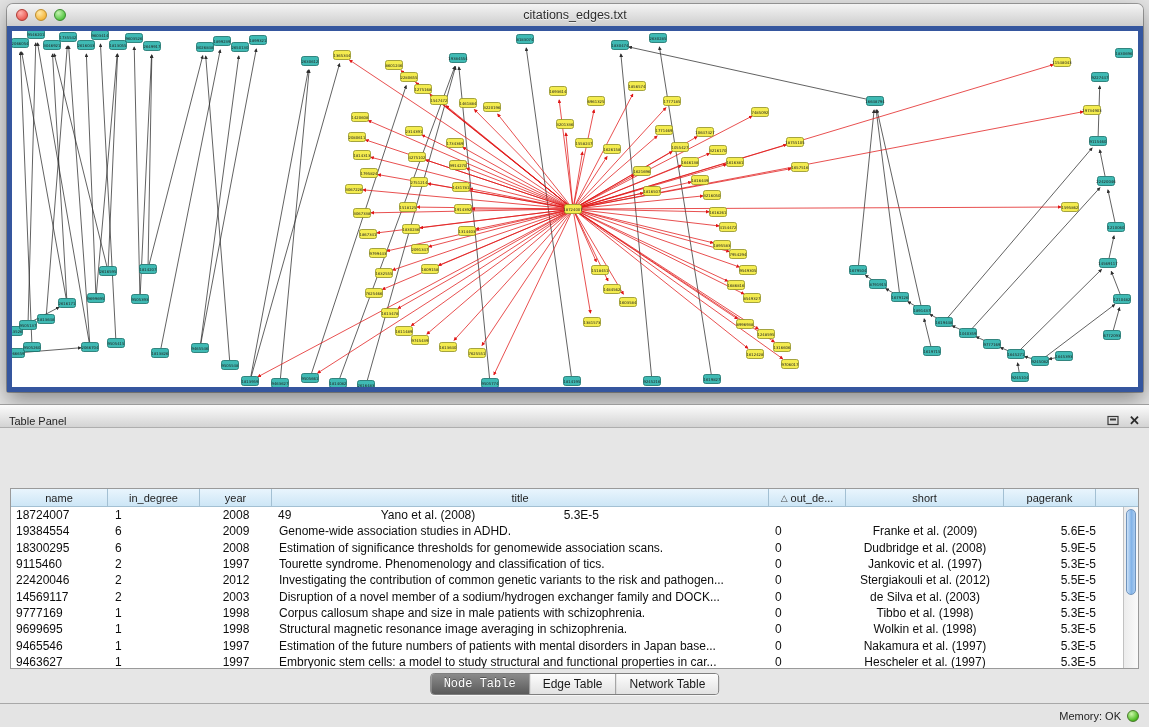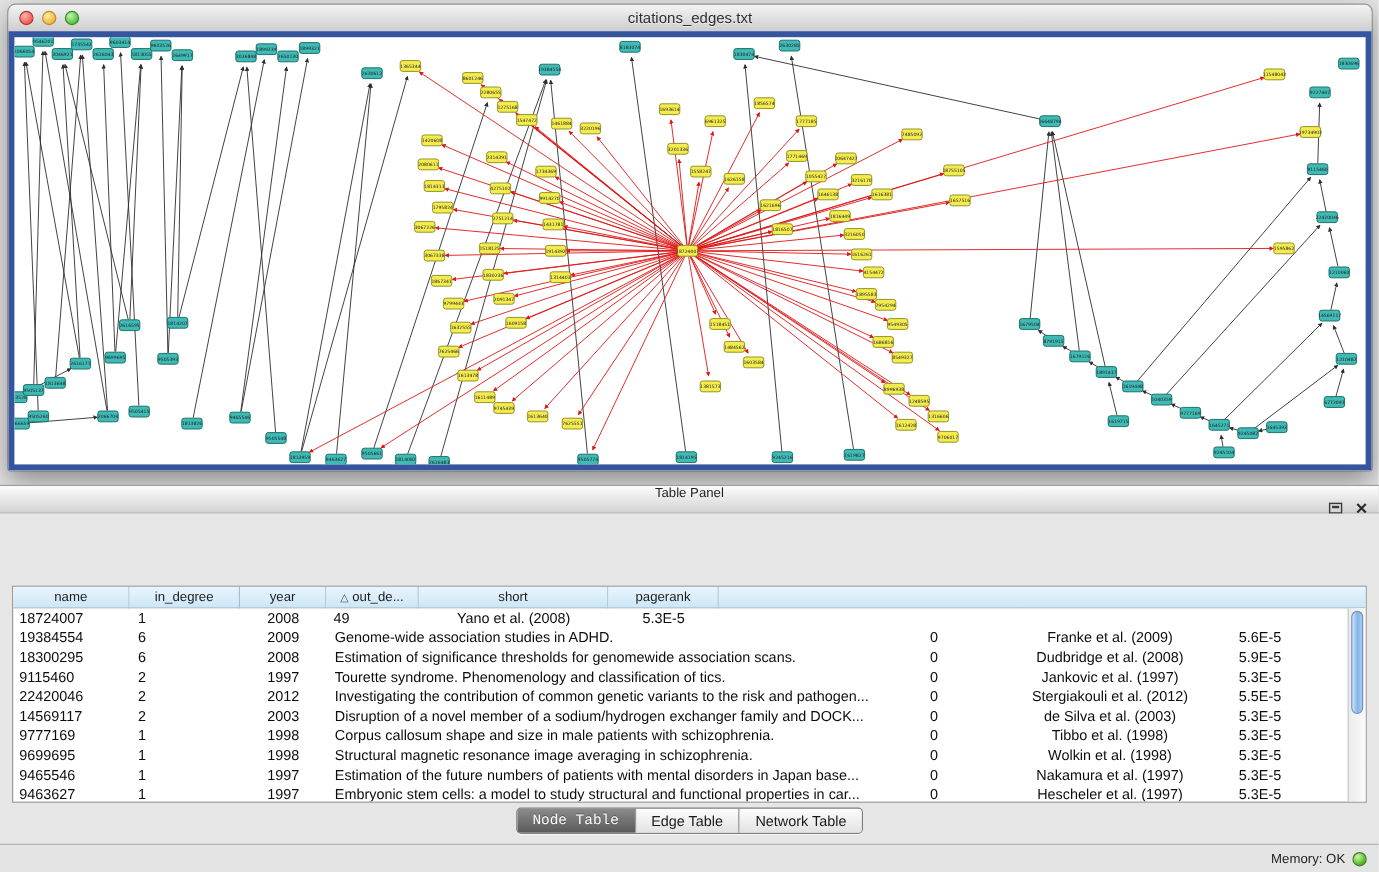"Table Panel" .panel-titlebar { align-items: center -> flex-end; flex-direction: column -> none }
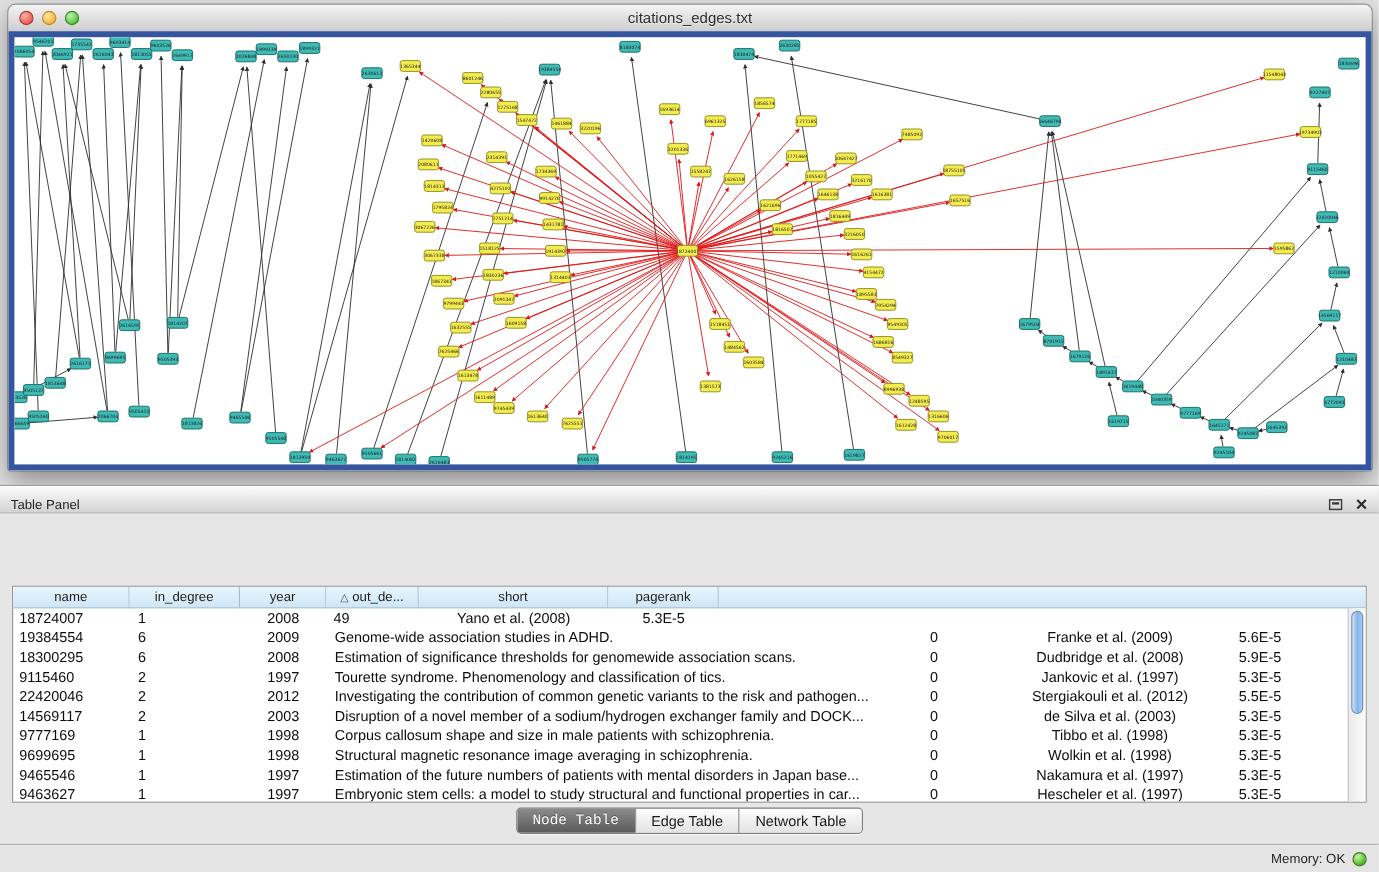"title" div.hcell { html: none -> <div> <span>title</span> </div> }
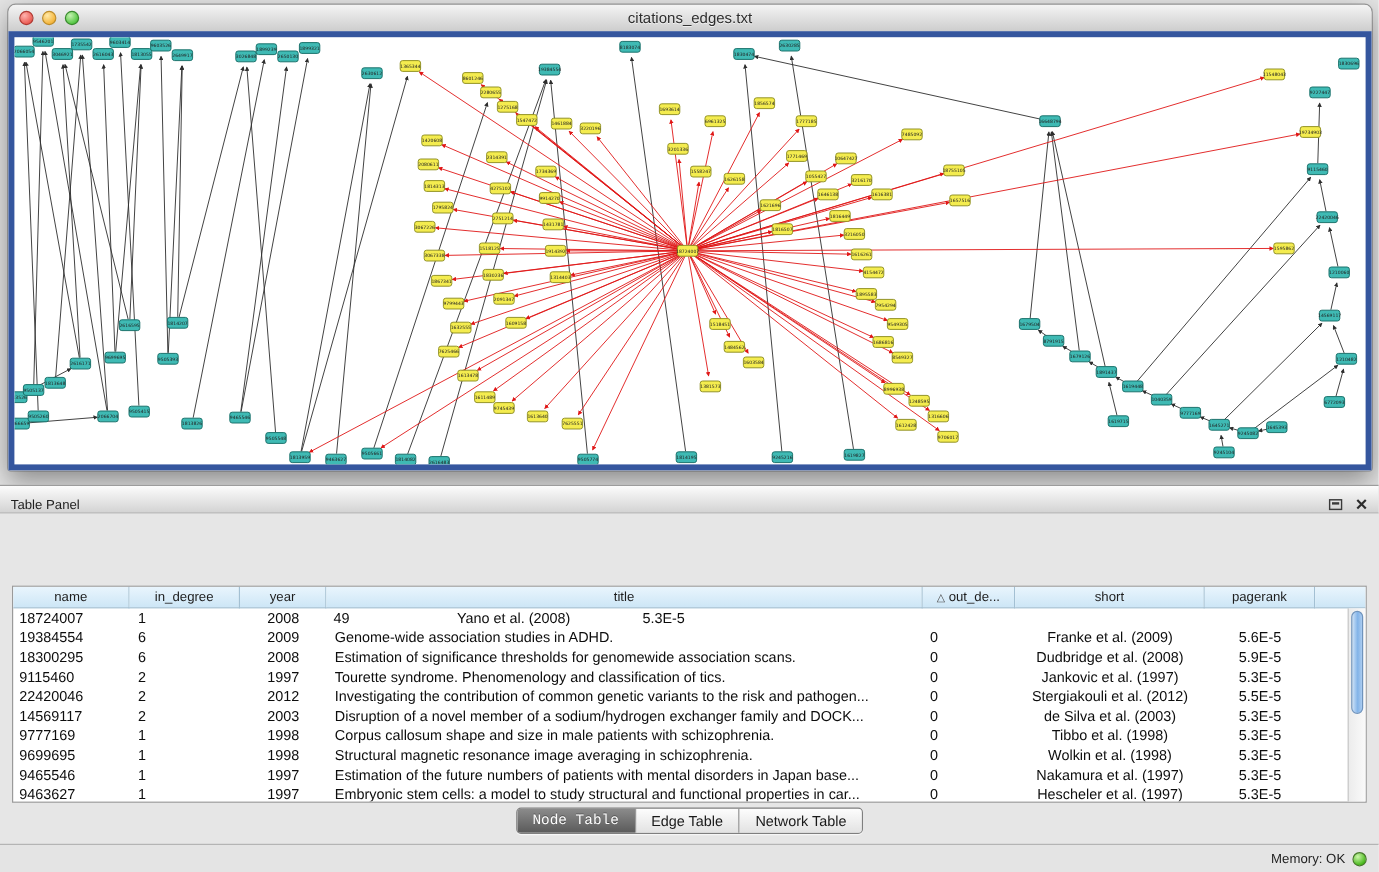"5.3E-5" .c6 { text-align: center -> right }
